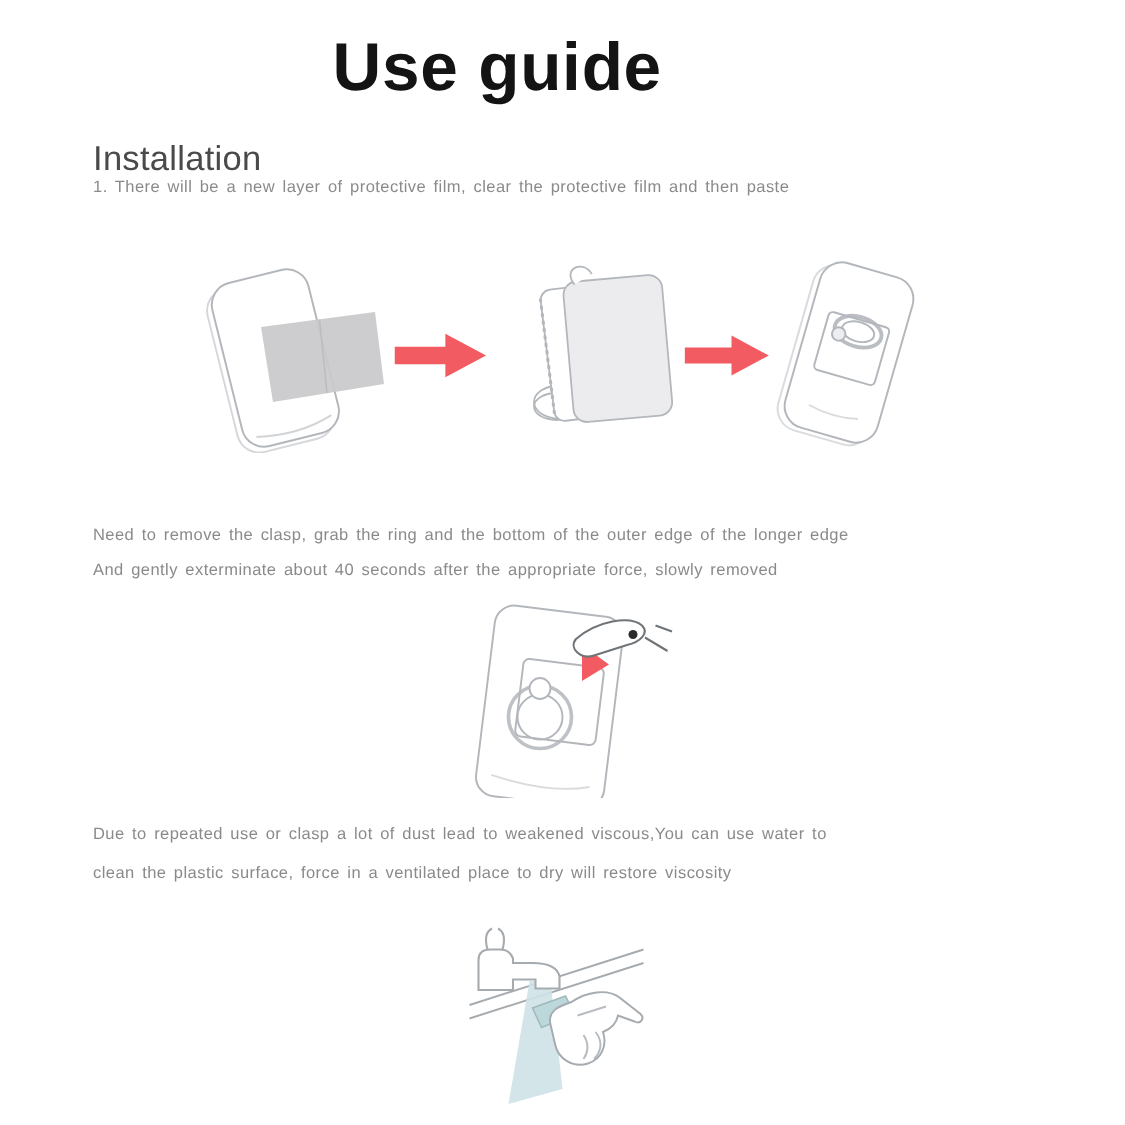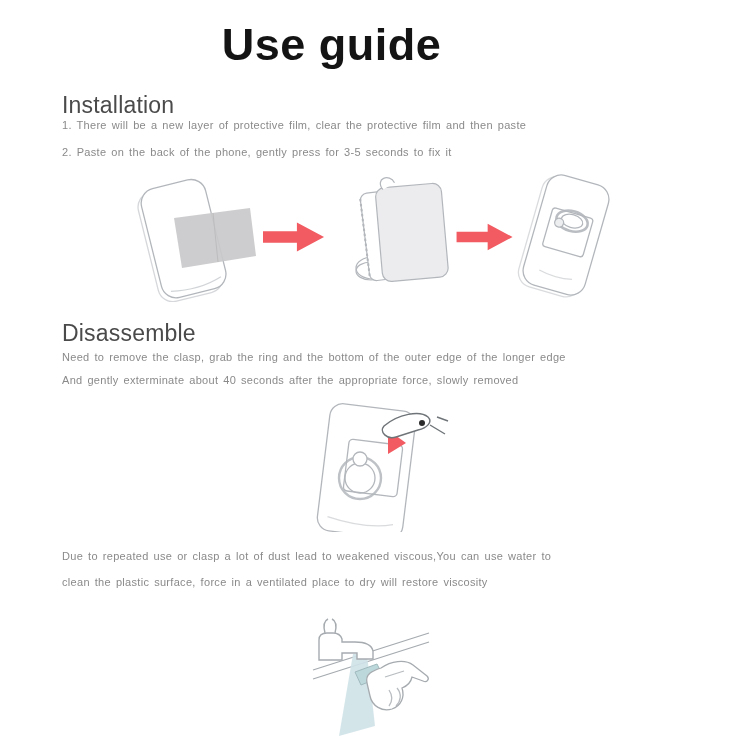"2. Paste on the back" div.body-line { html: <div>2. Paste on the back of the phone, gently press for 3-5 seconds to fix it</div> -> none }
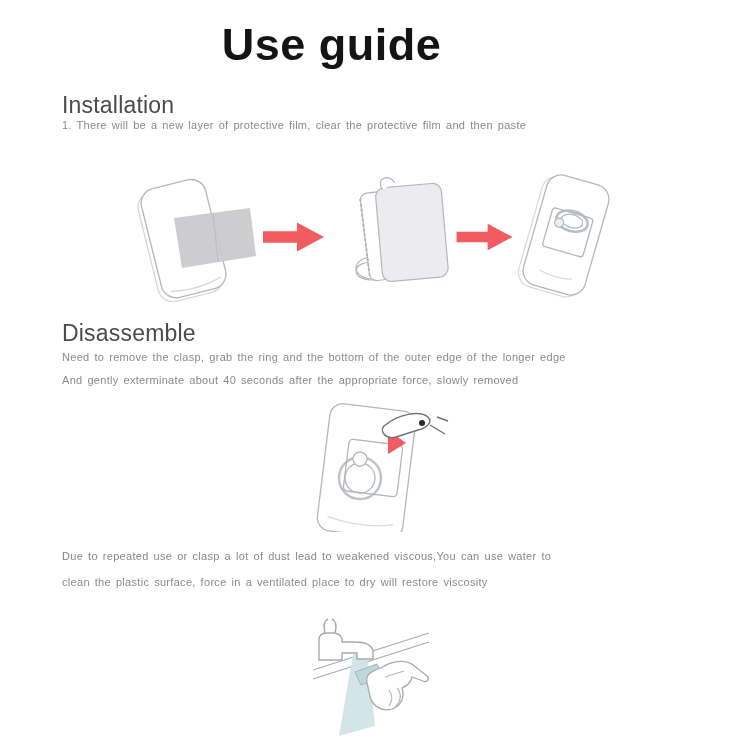"Disassemble" div.section-heading { html: <div>Disassemble</div> -> none }
